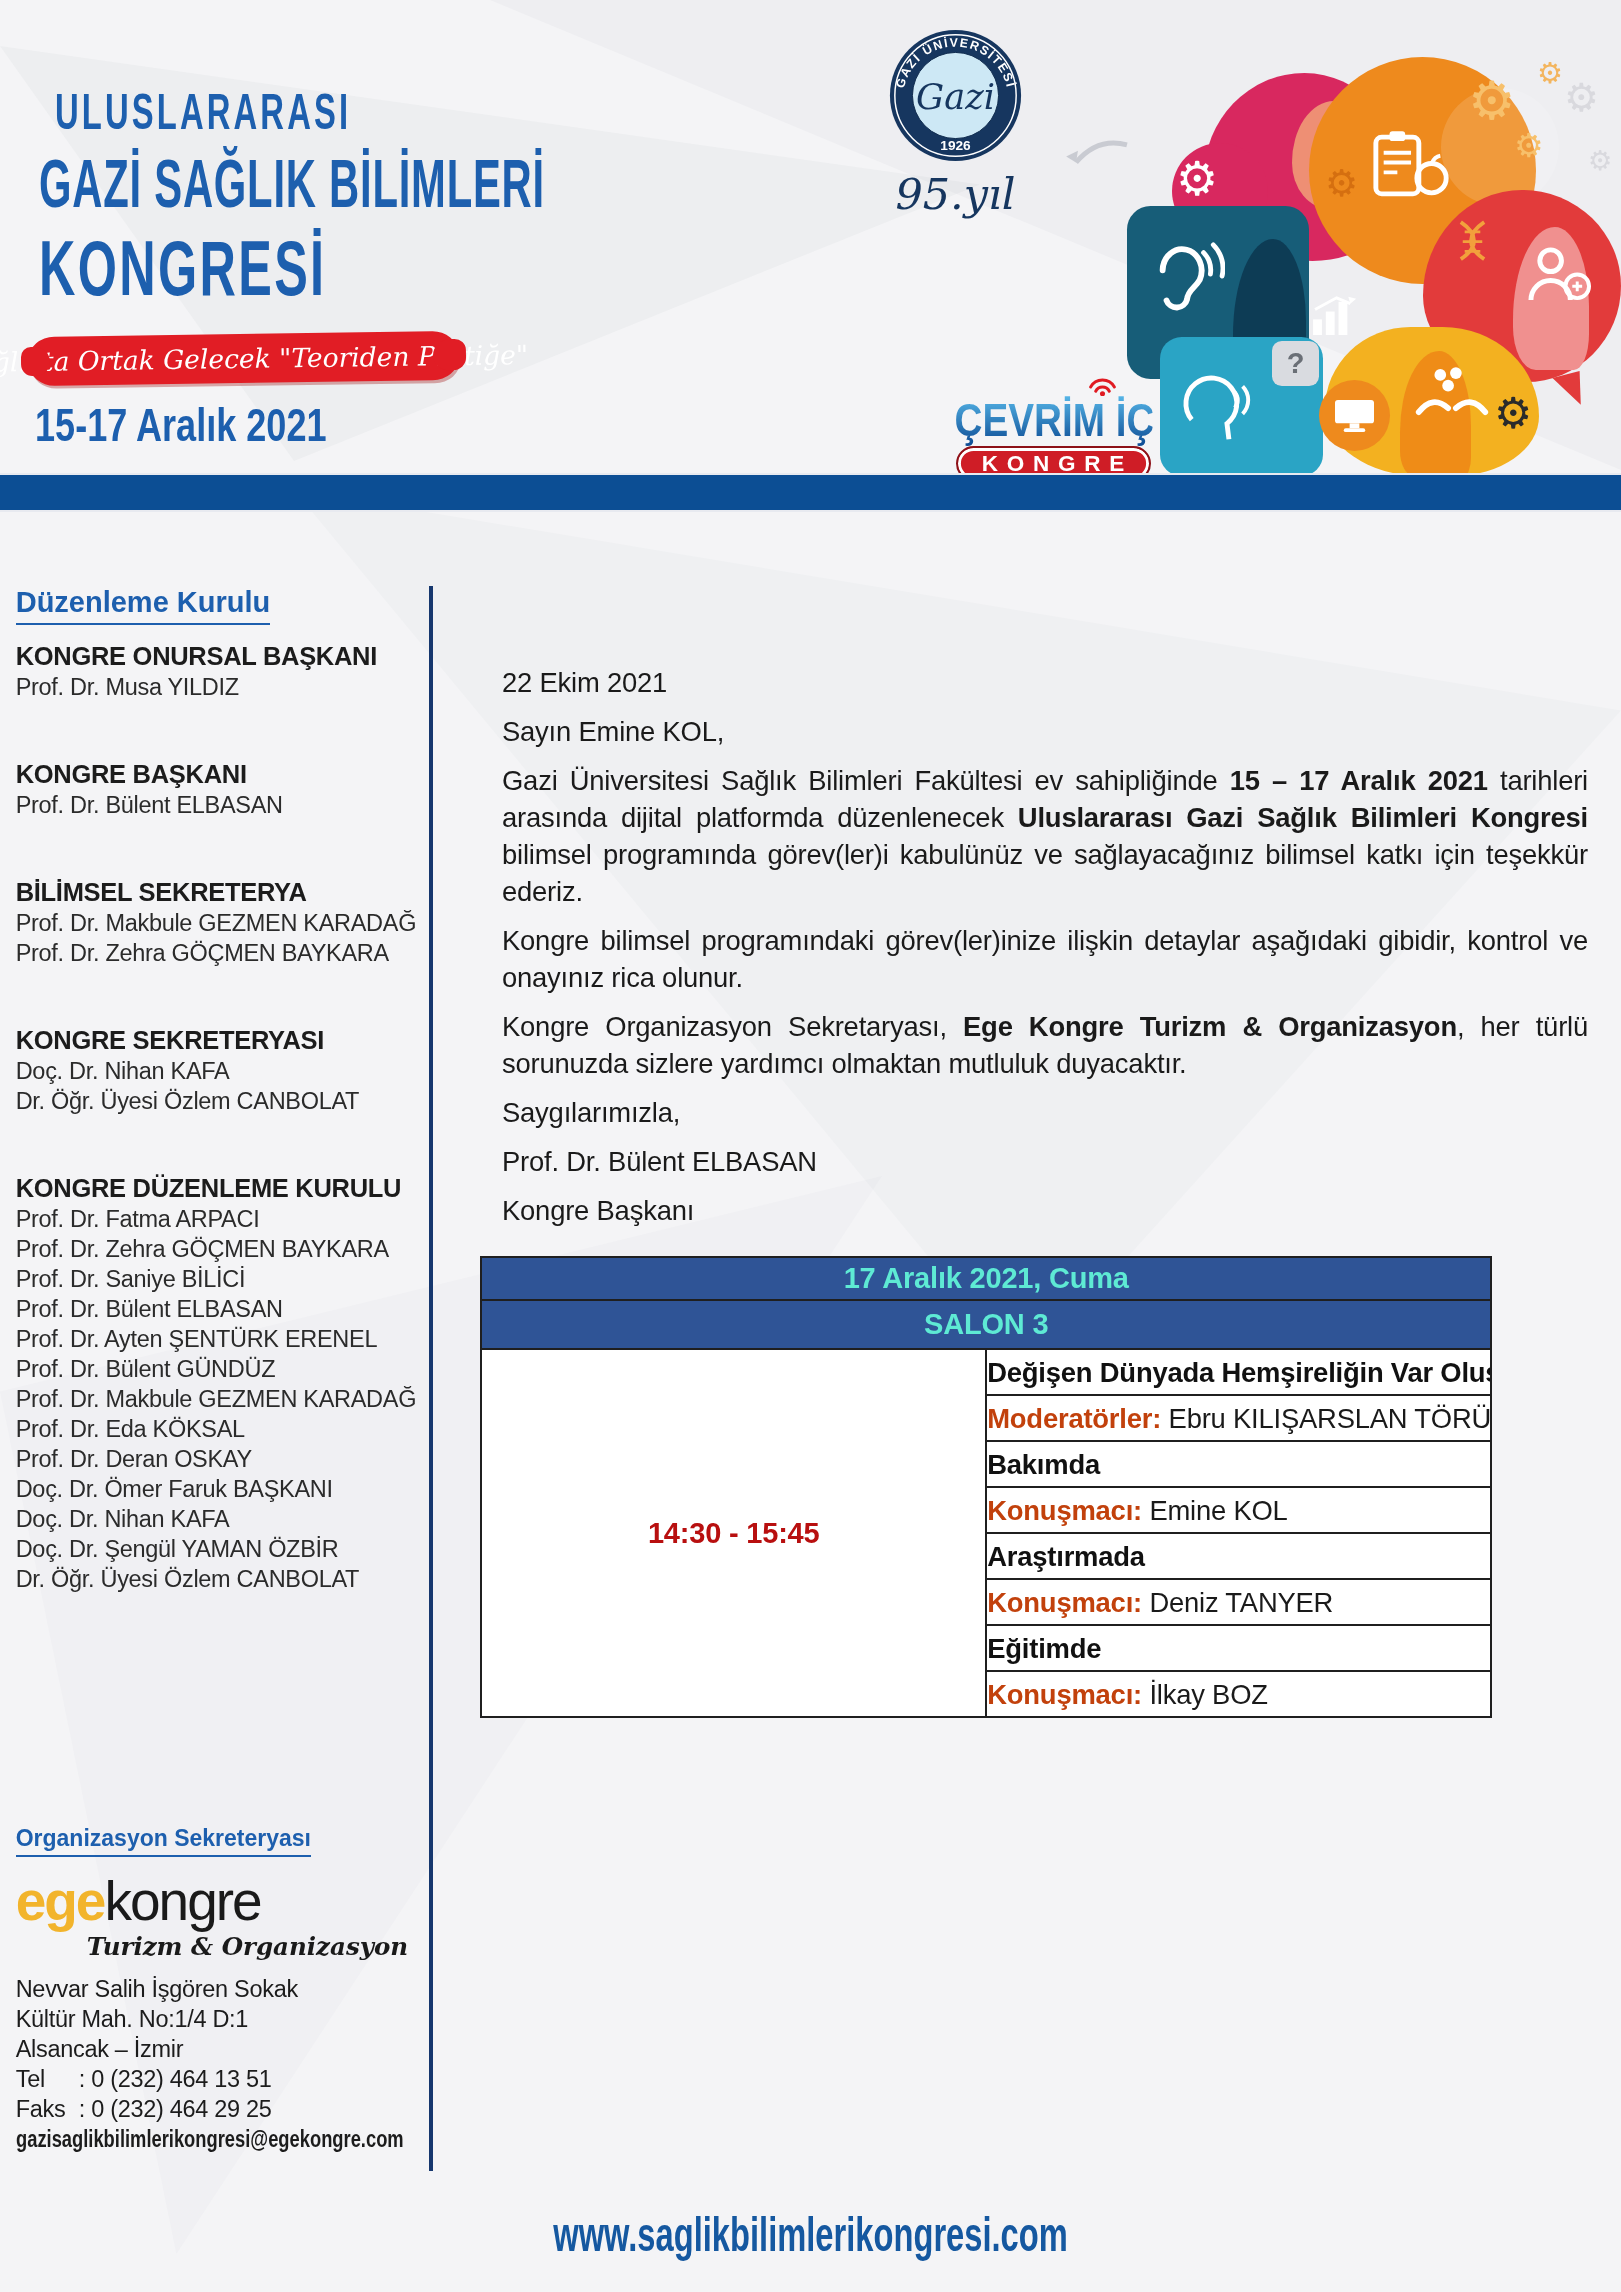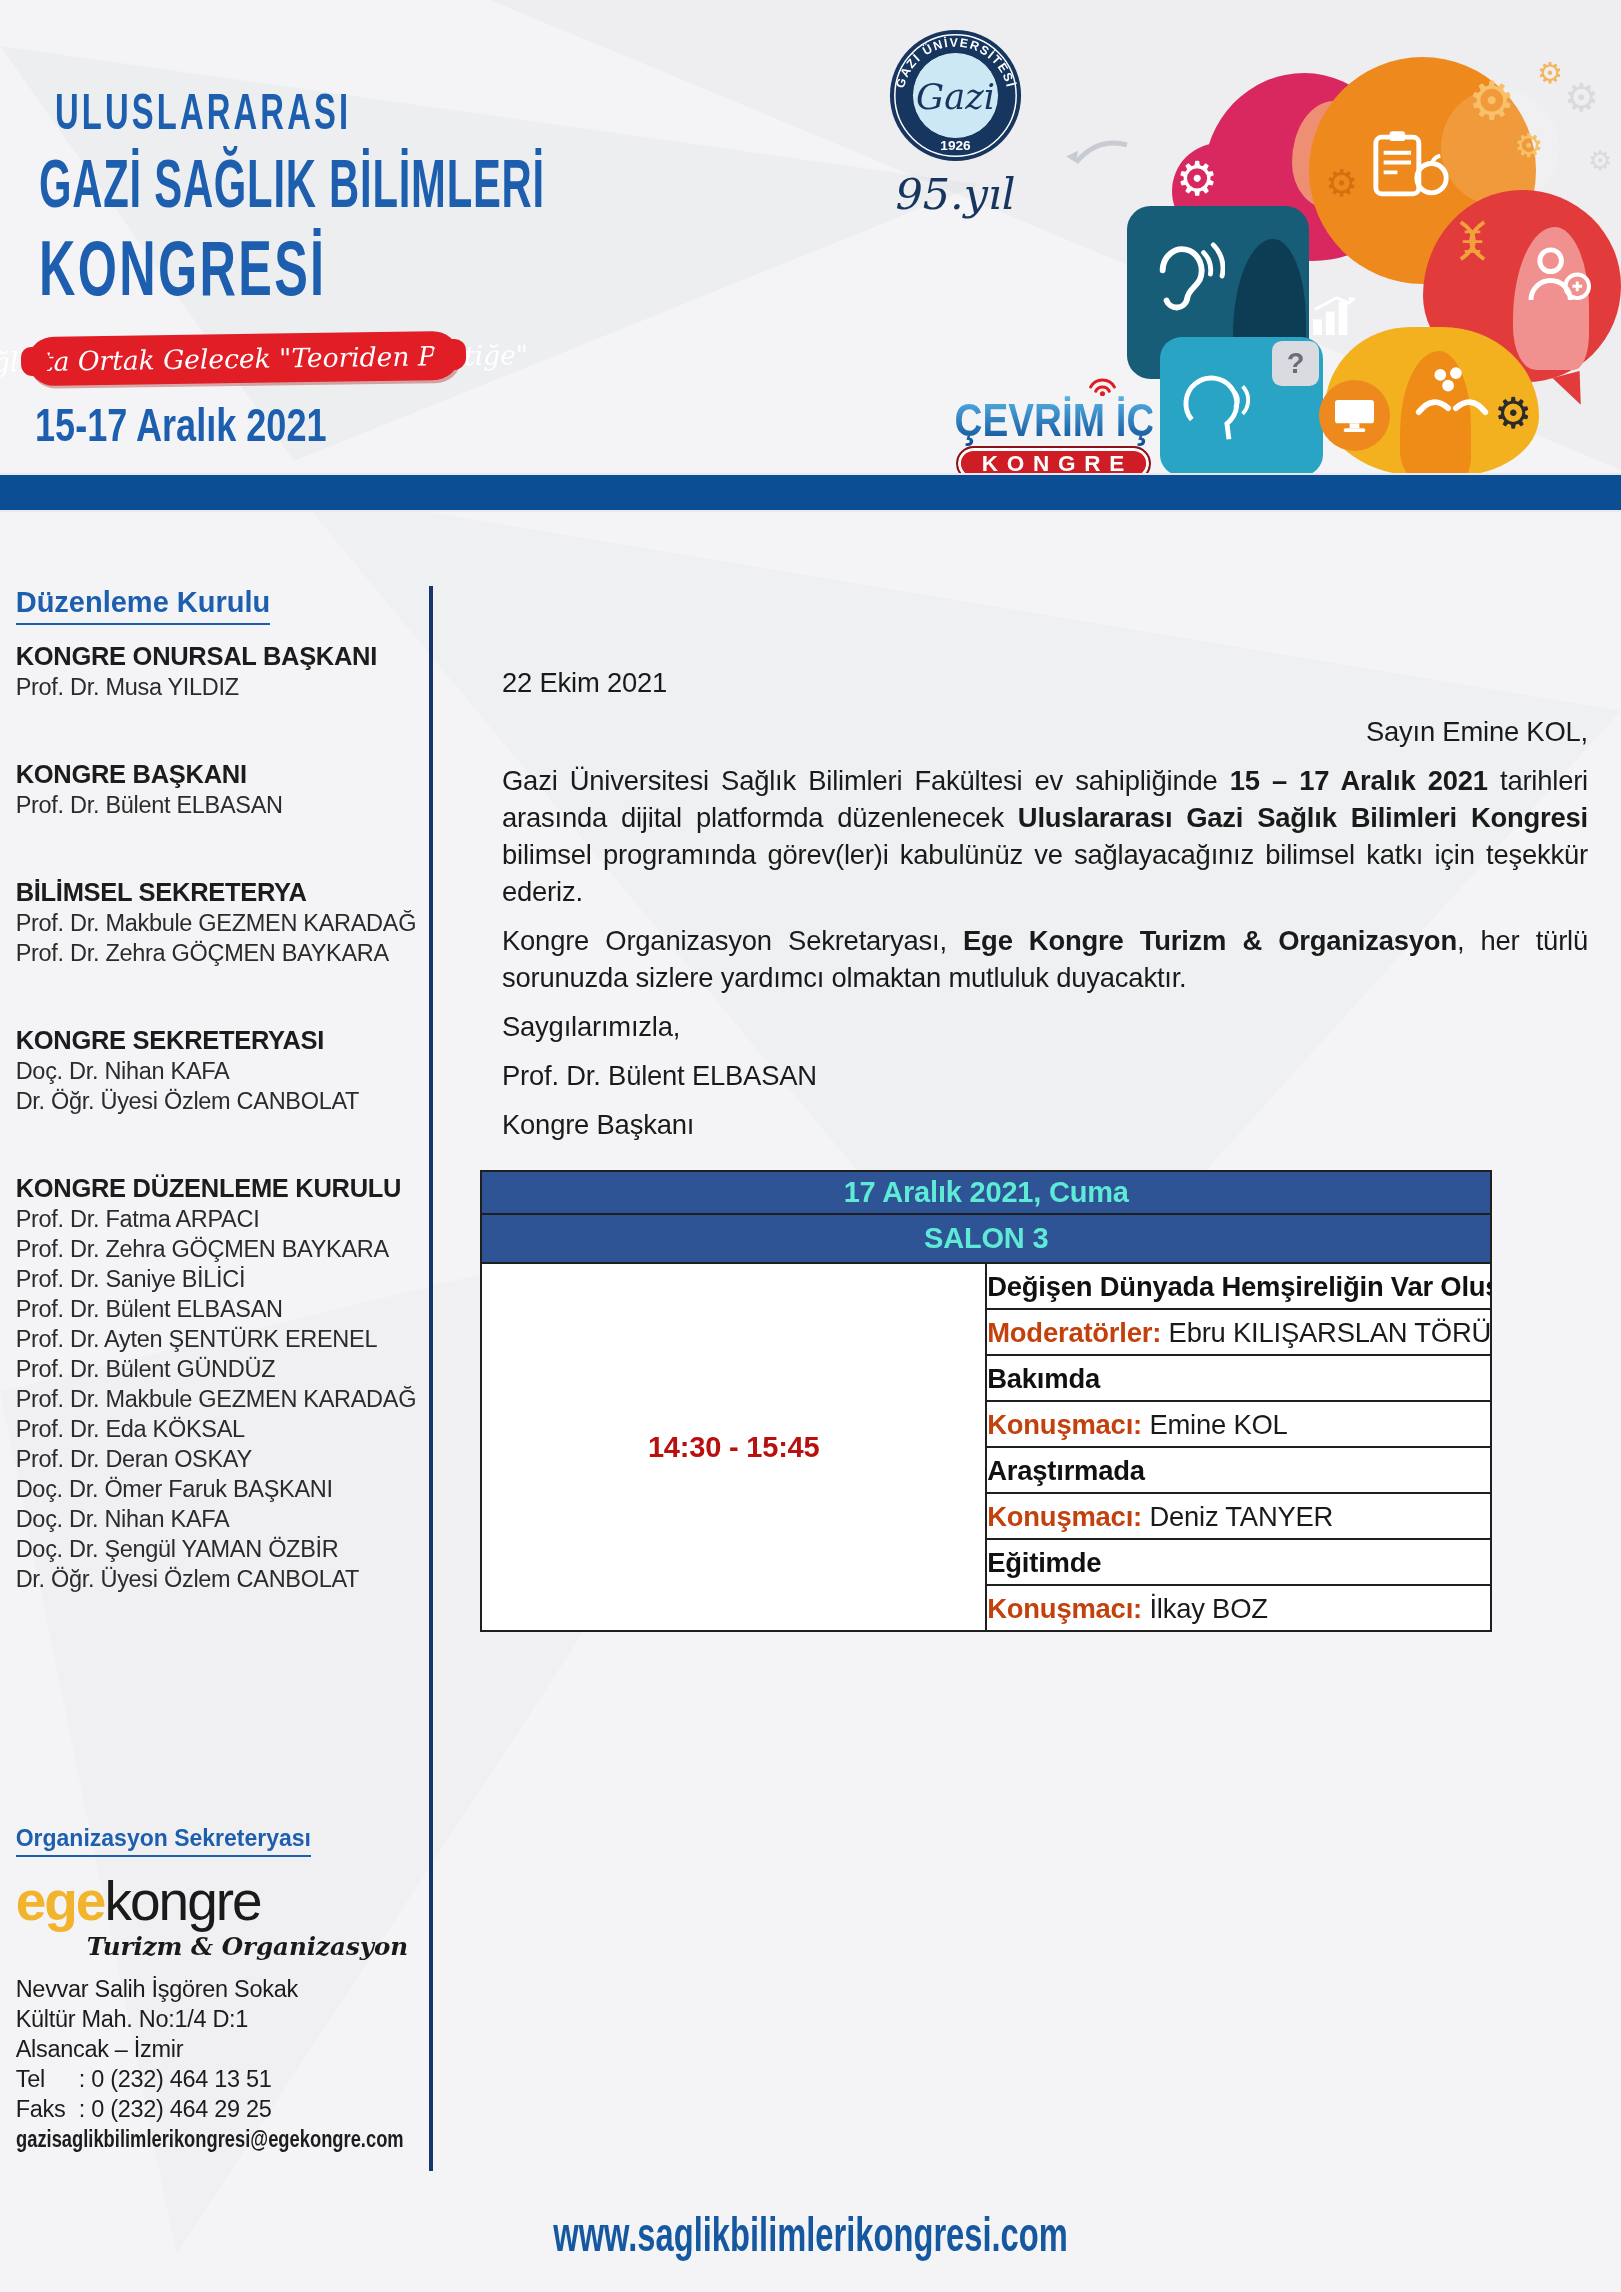"Sayın Emine KOL," .mt-sal { text-align: right -> none }
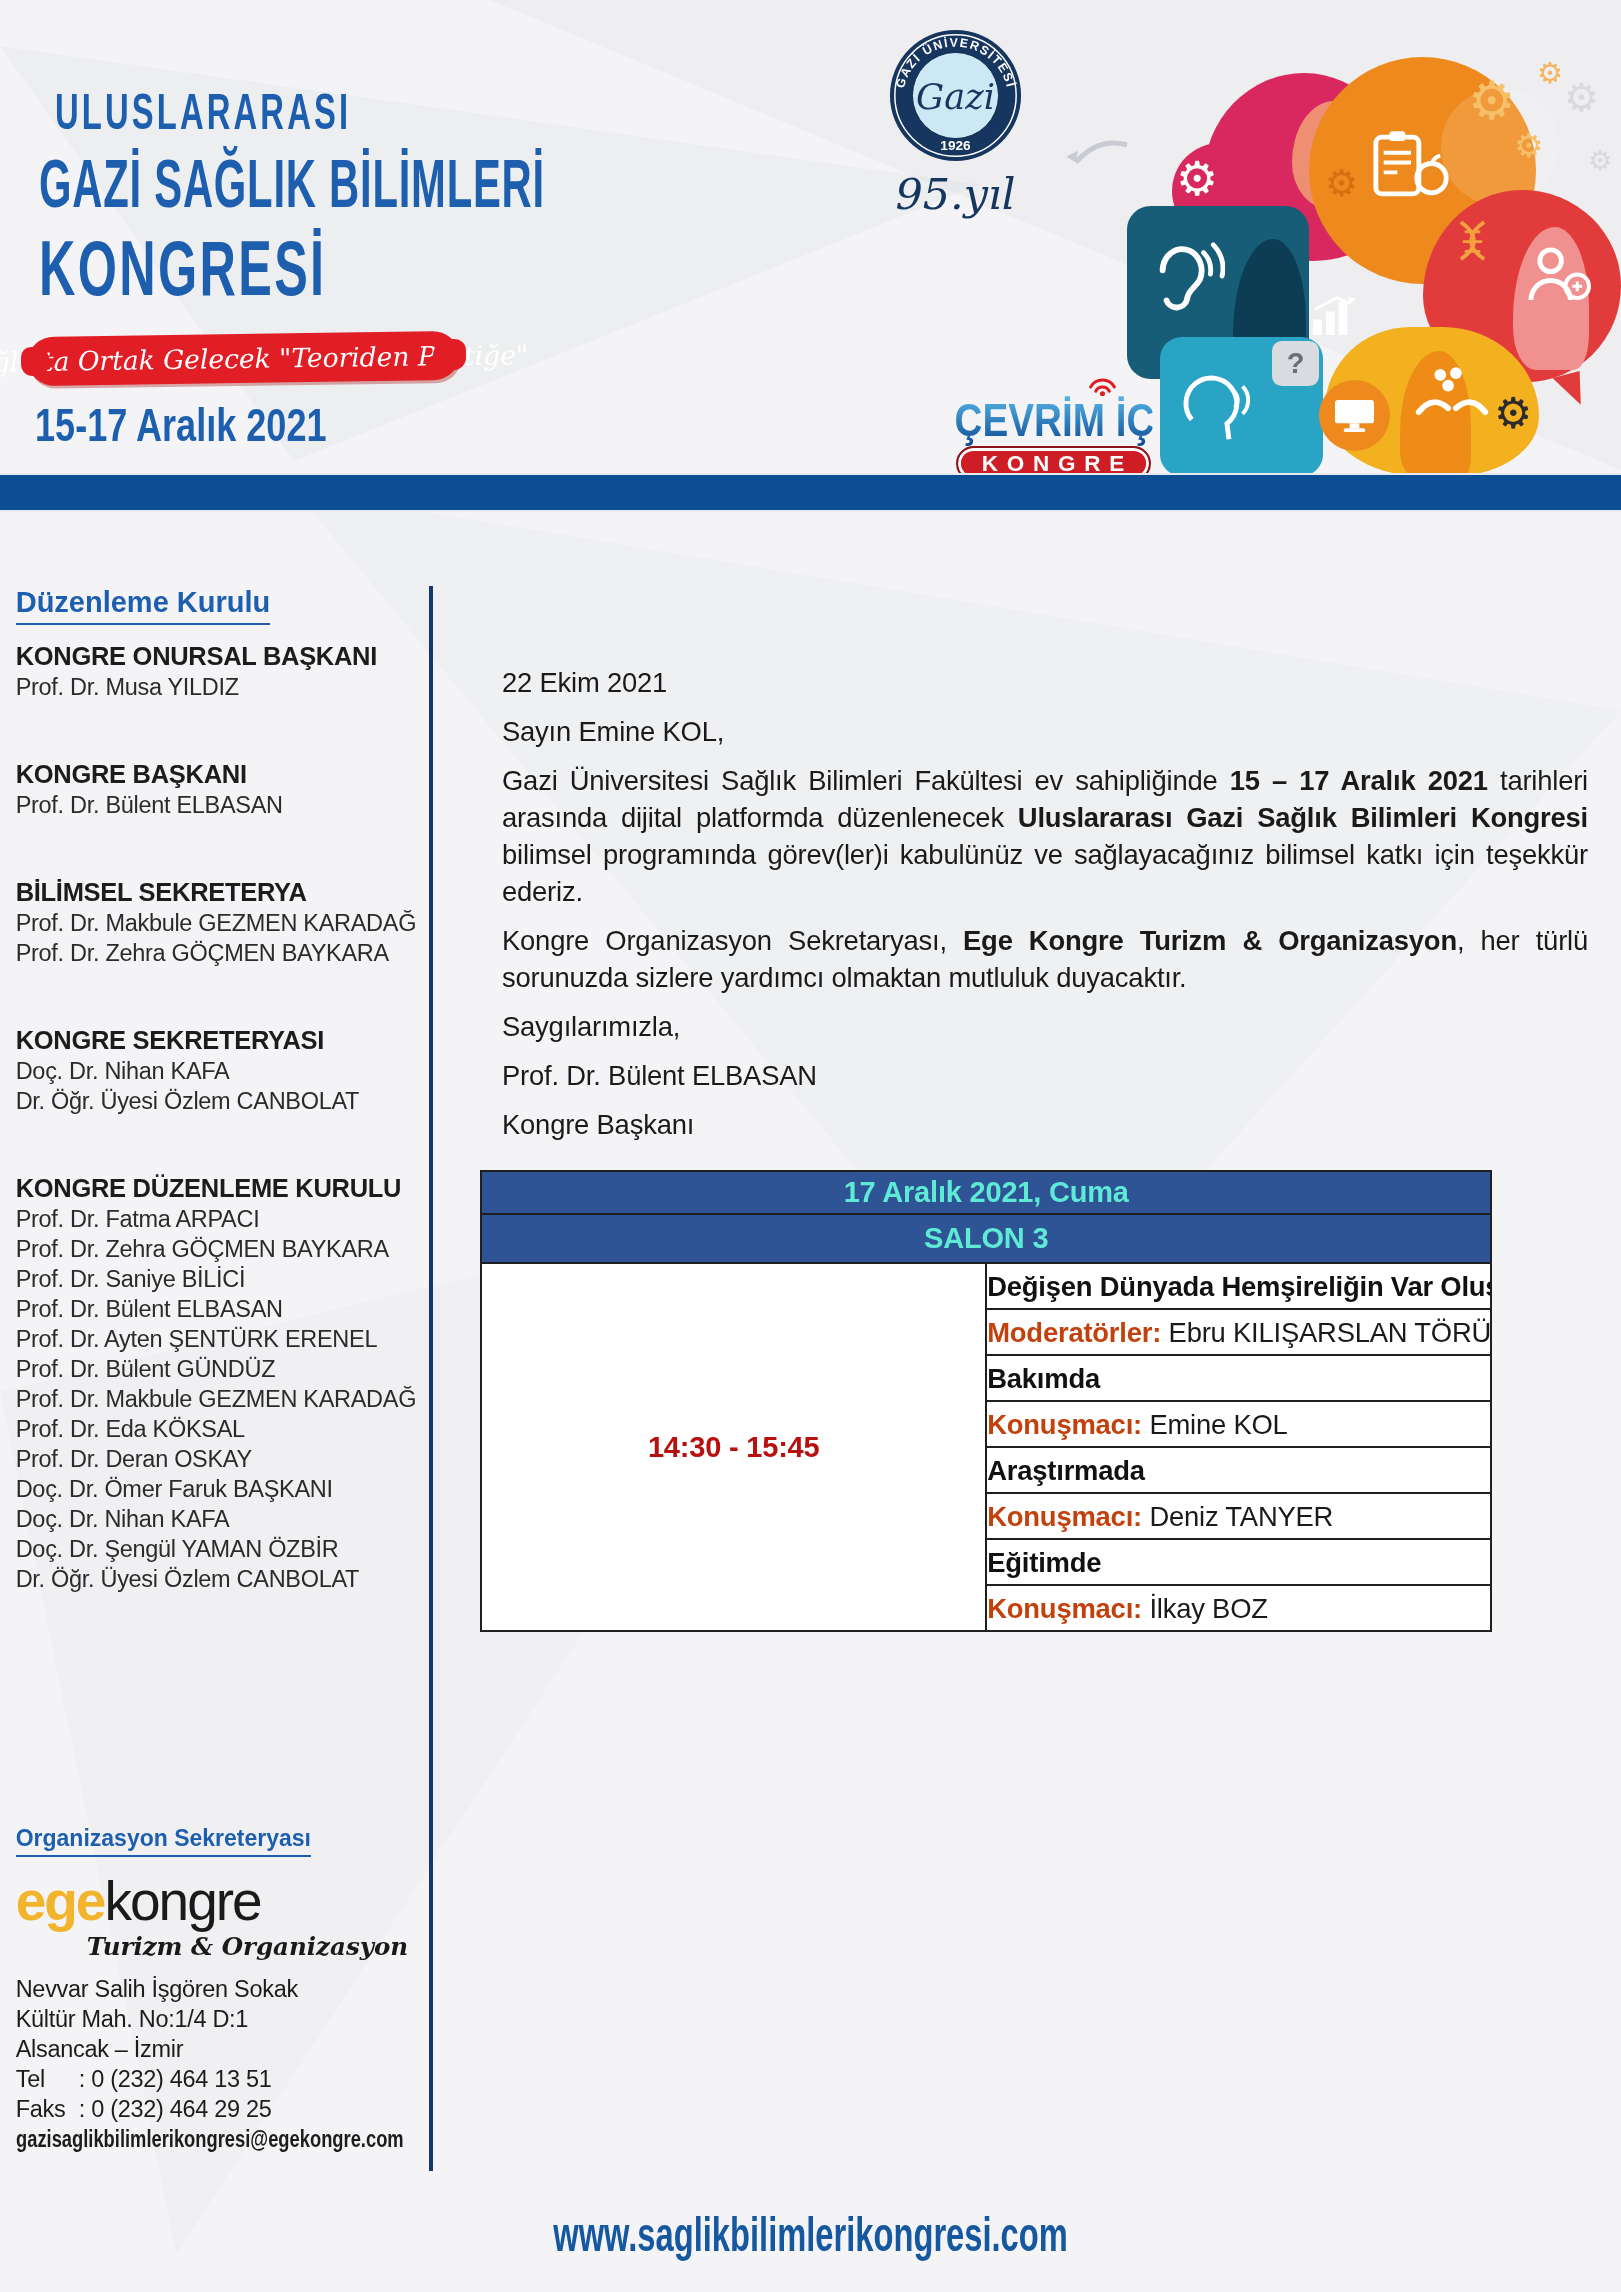"Kongre bilimsel programındaki" p.mt-p2 { html: none -> <p>Kongre bilimsel programındaki görev(ler)inize ilişkin detaylar aşağıdaki gibidir, kontrol ve onayınız rica olunur.</p> }
